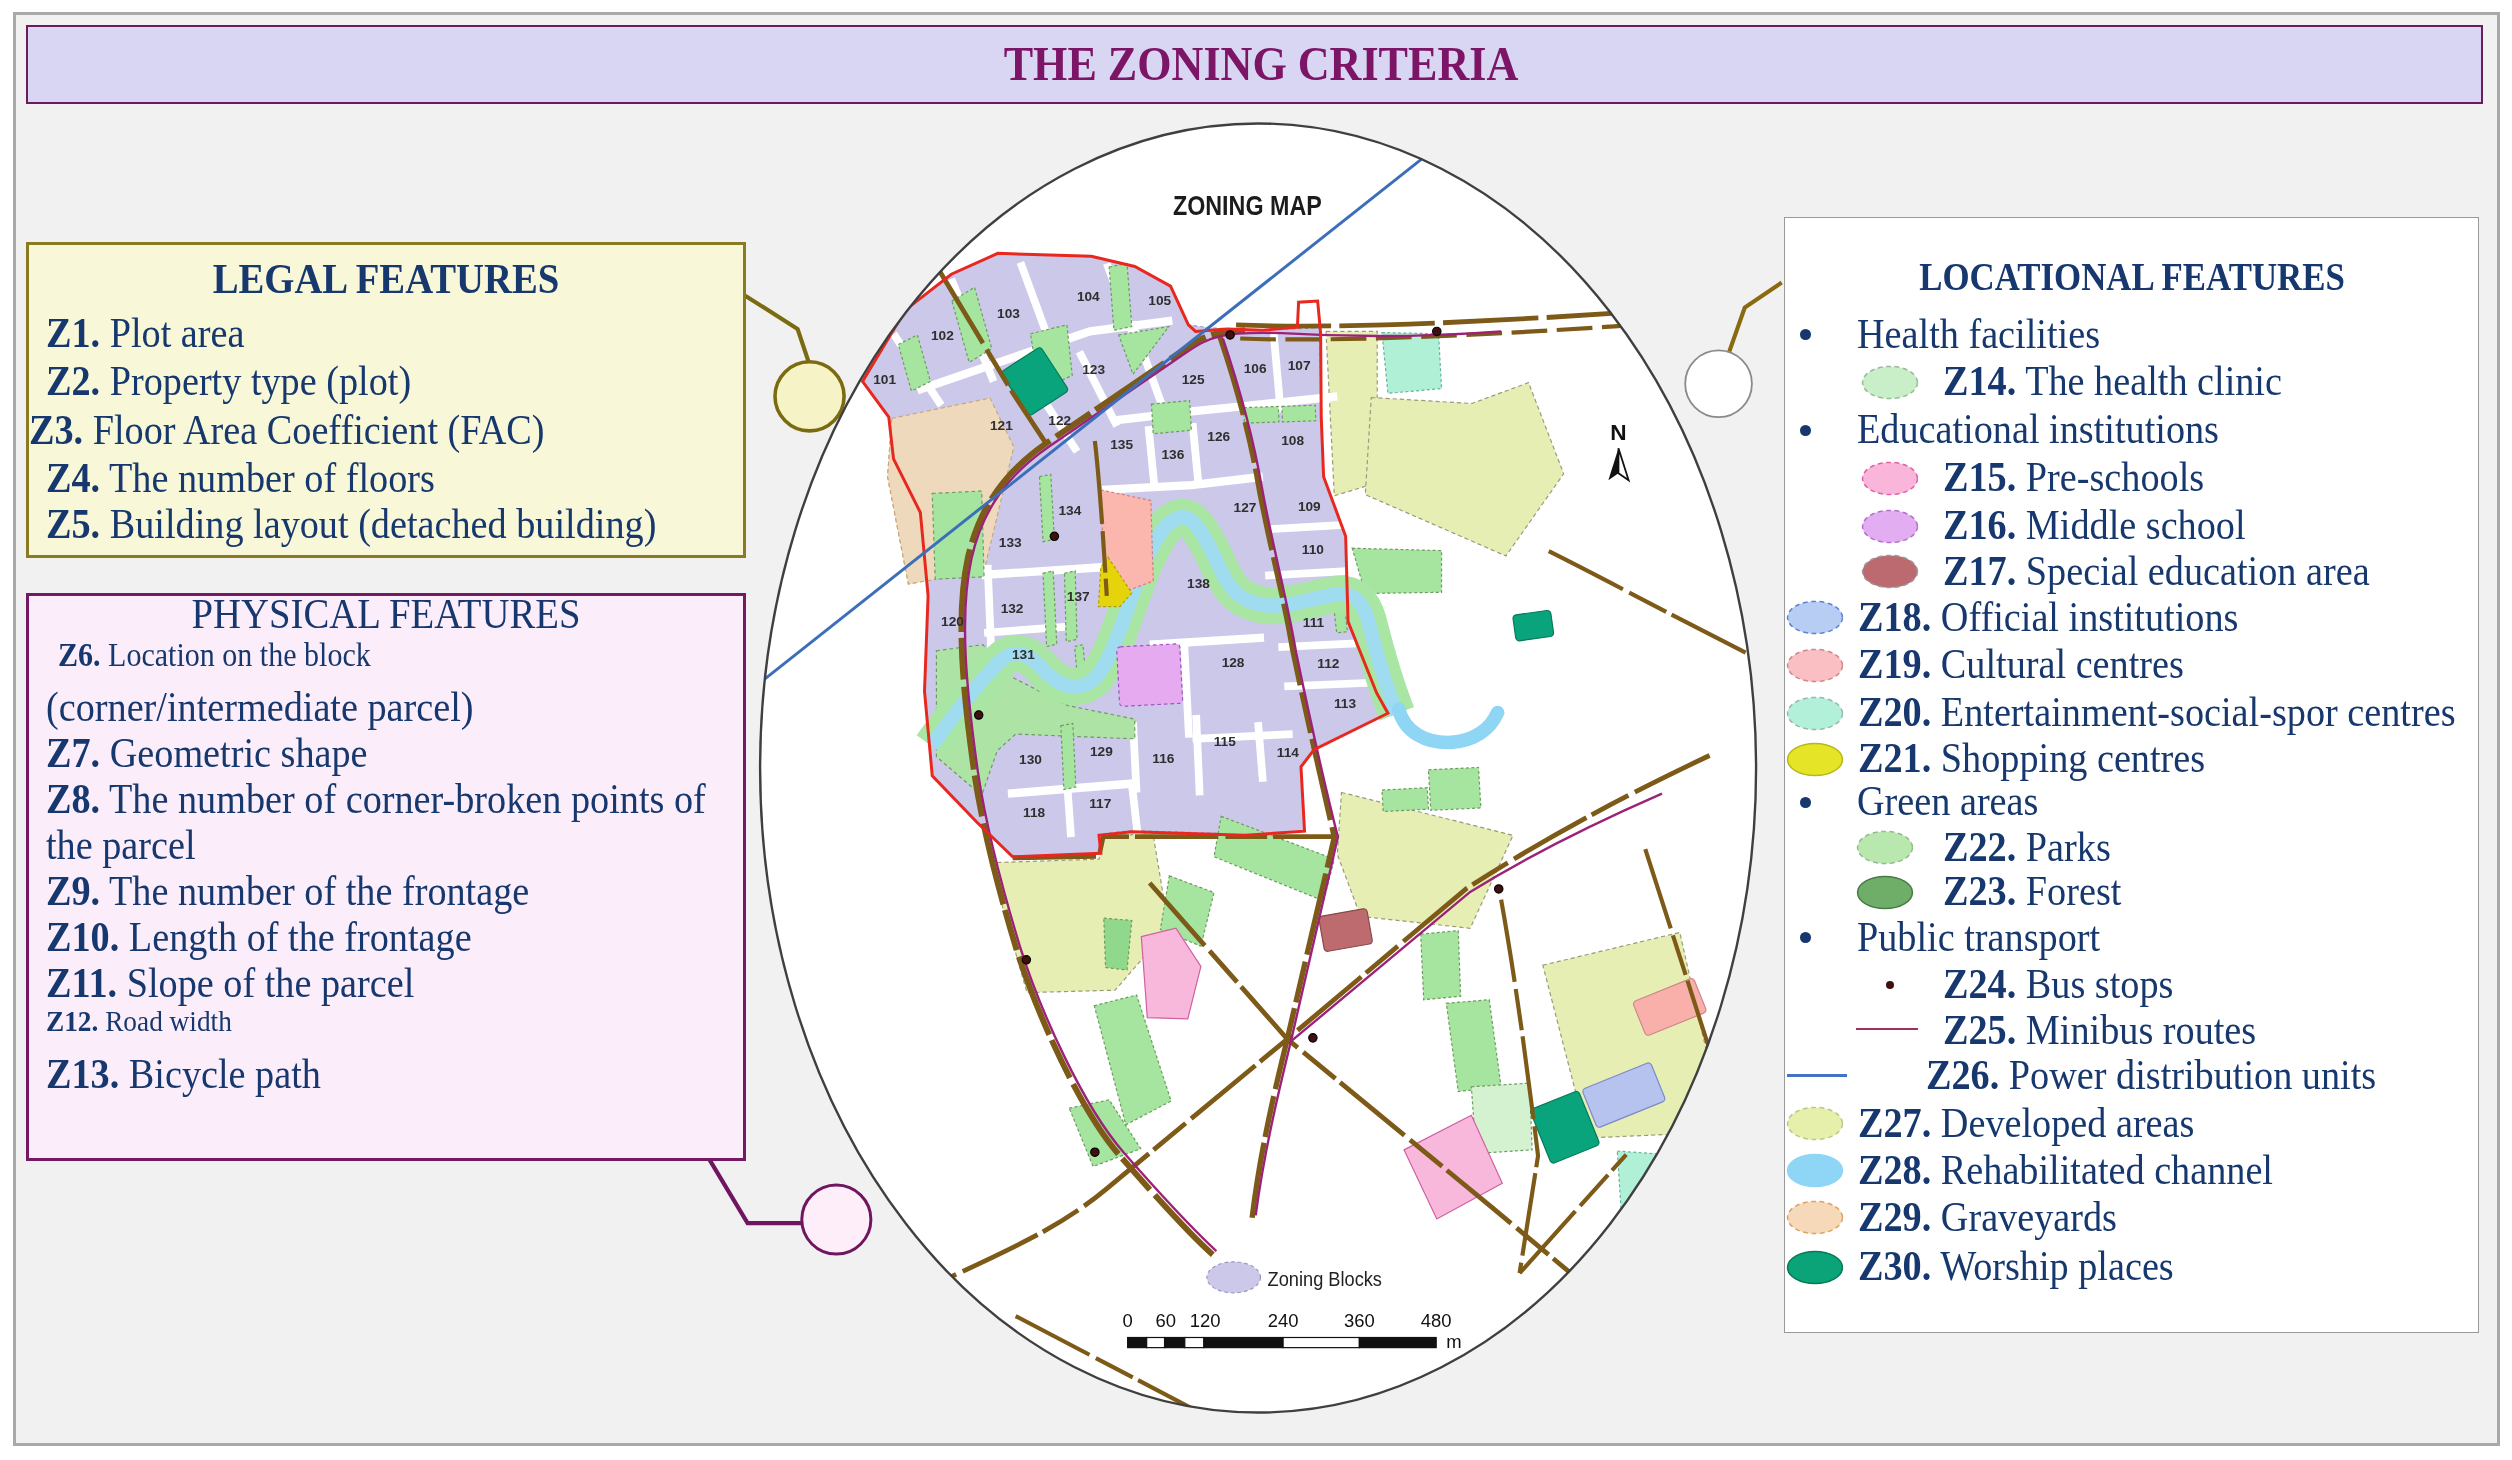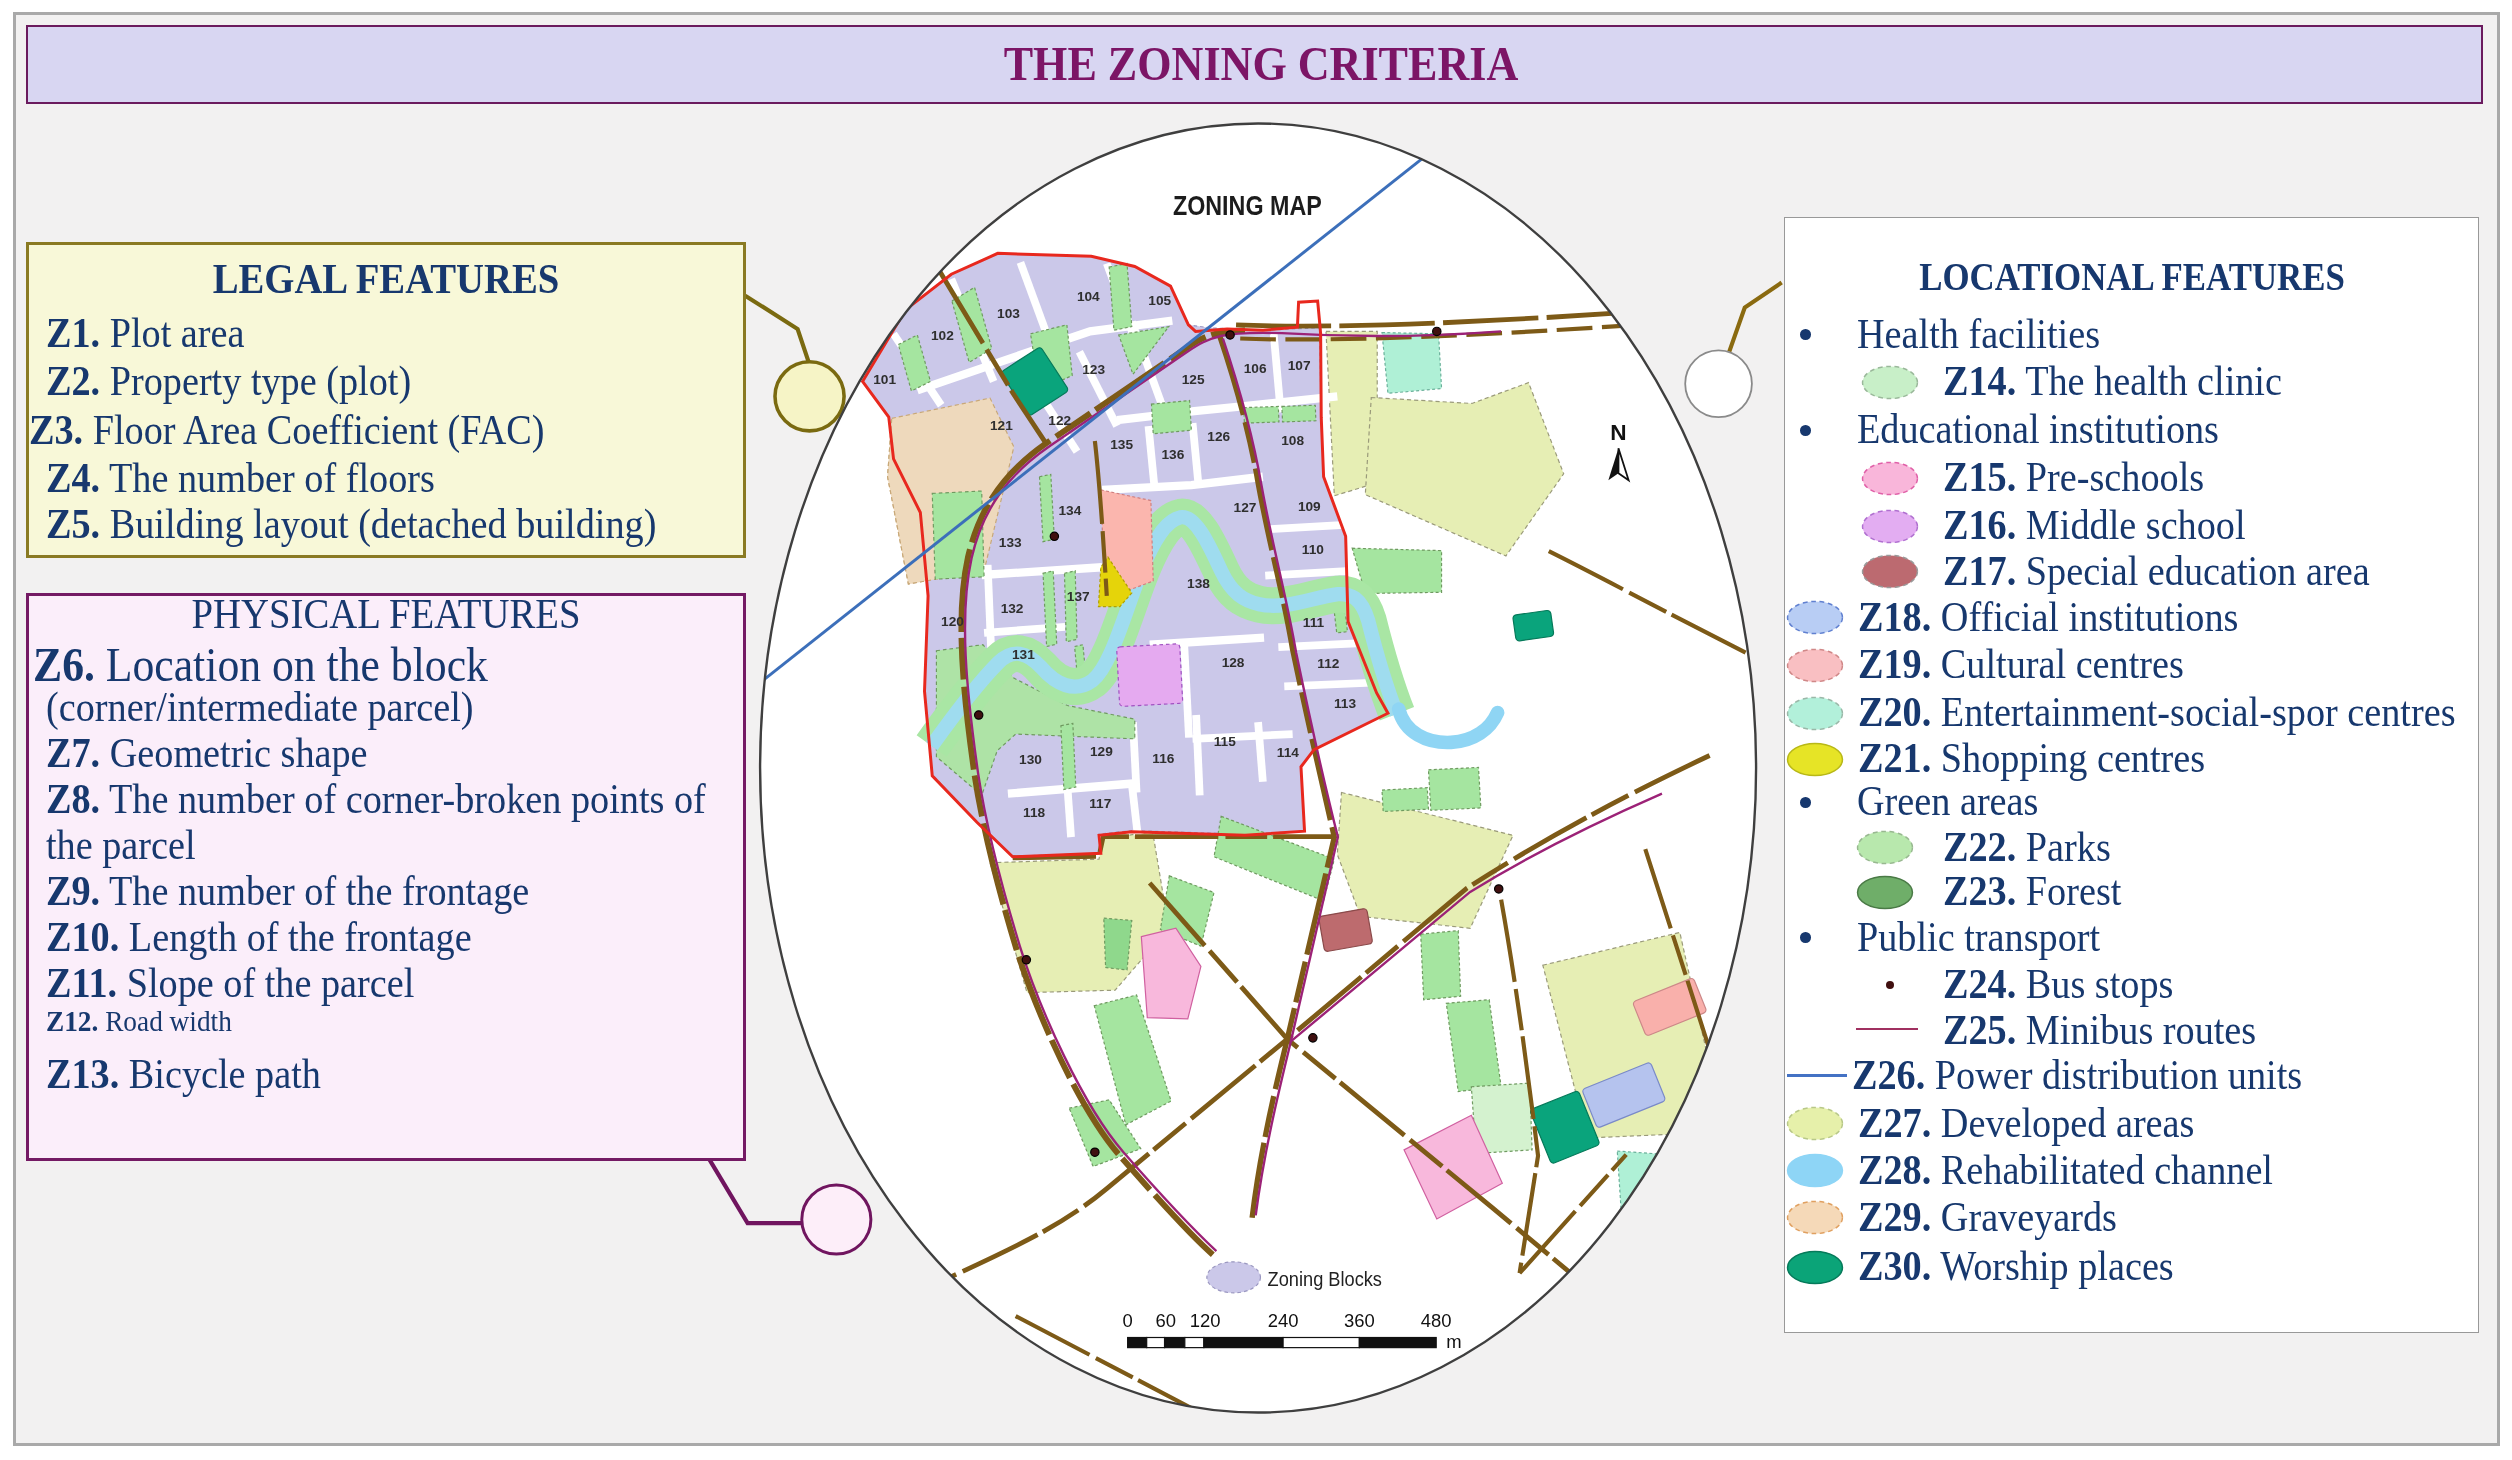"Z6. Location on the block" div { font-size: 48px -> 33px; left: 33px -> 58px }
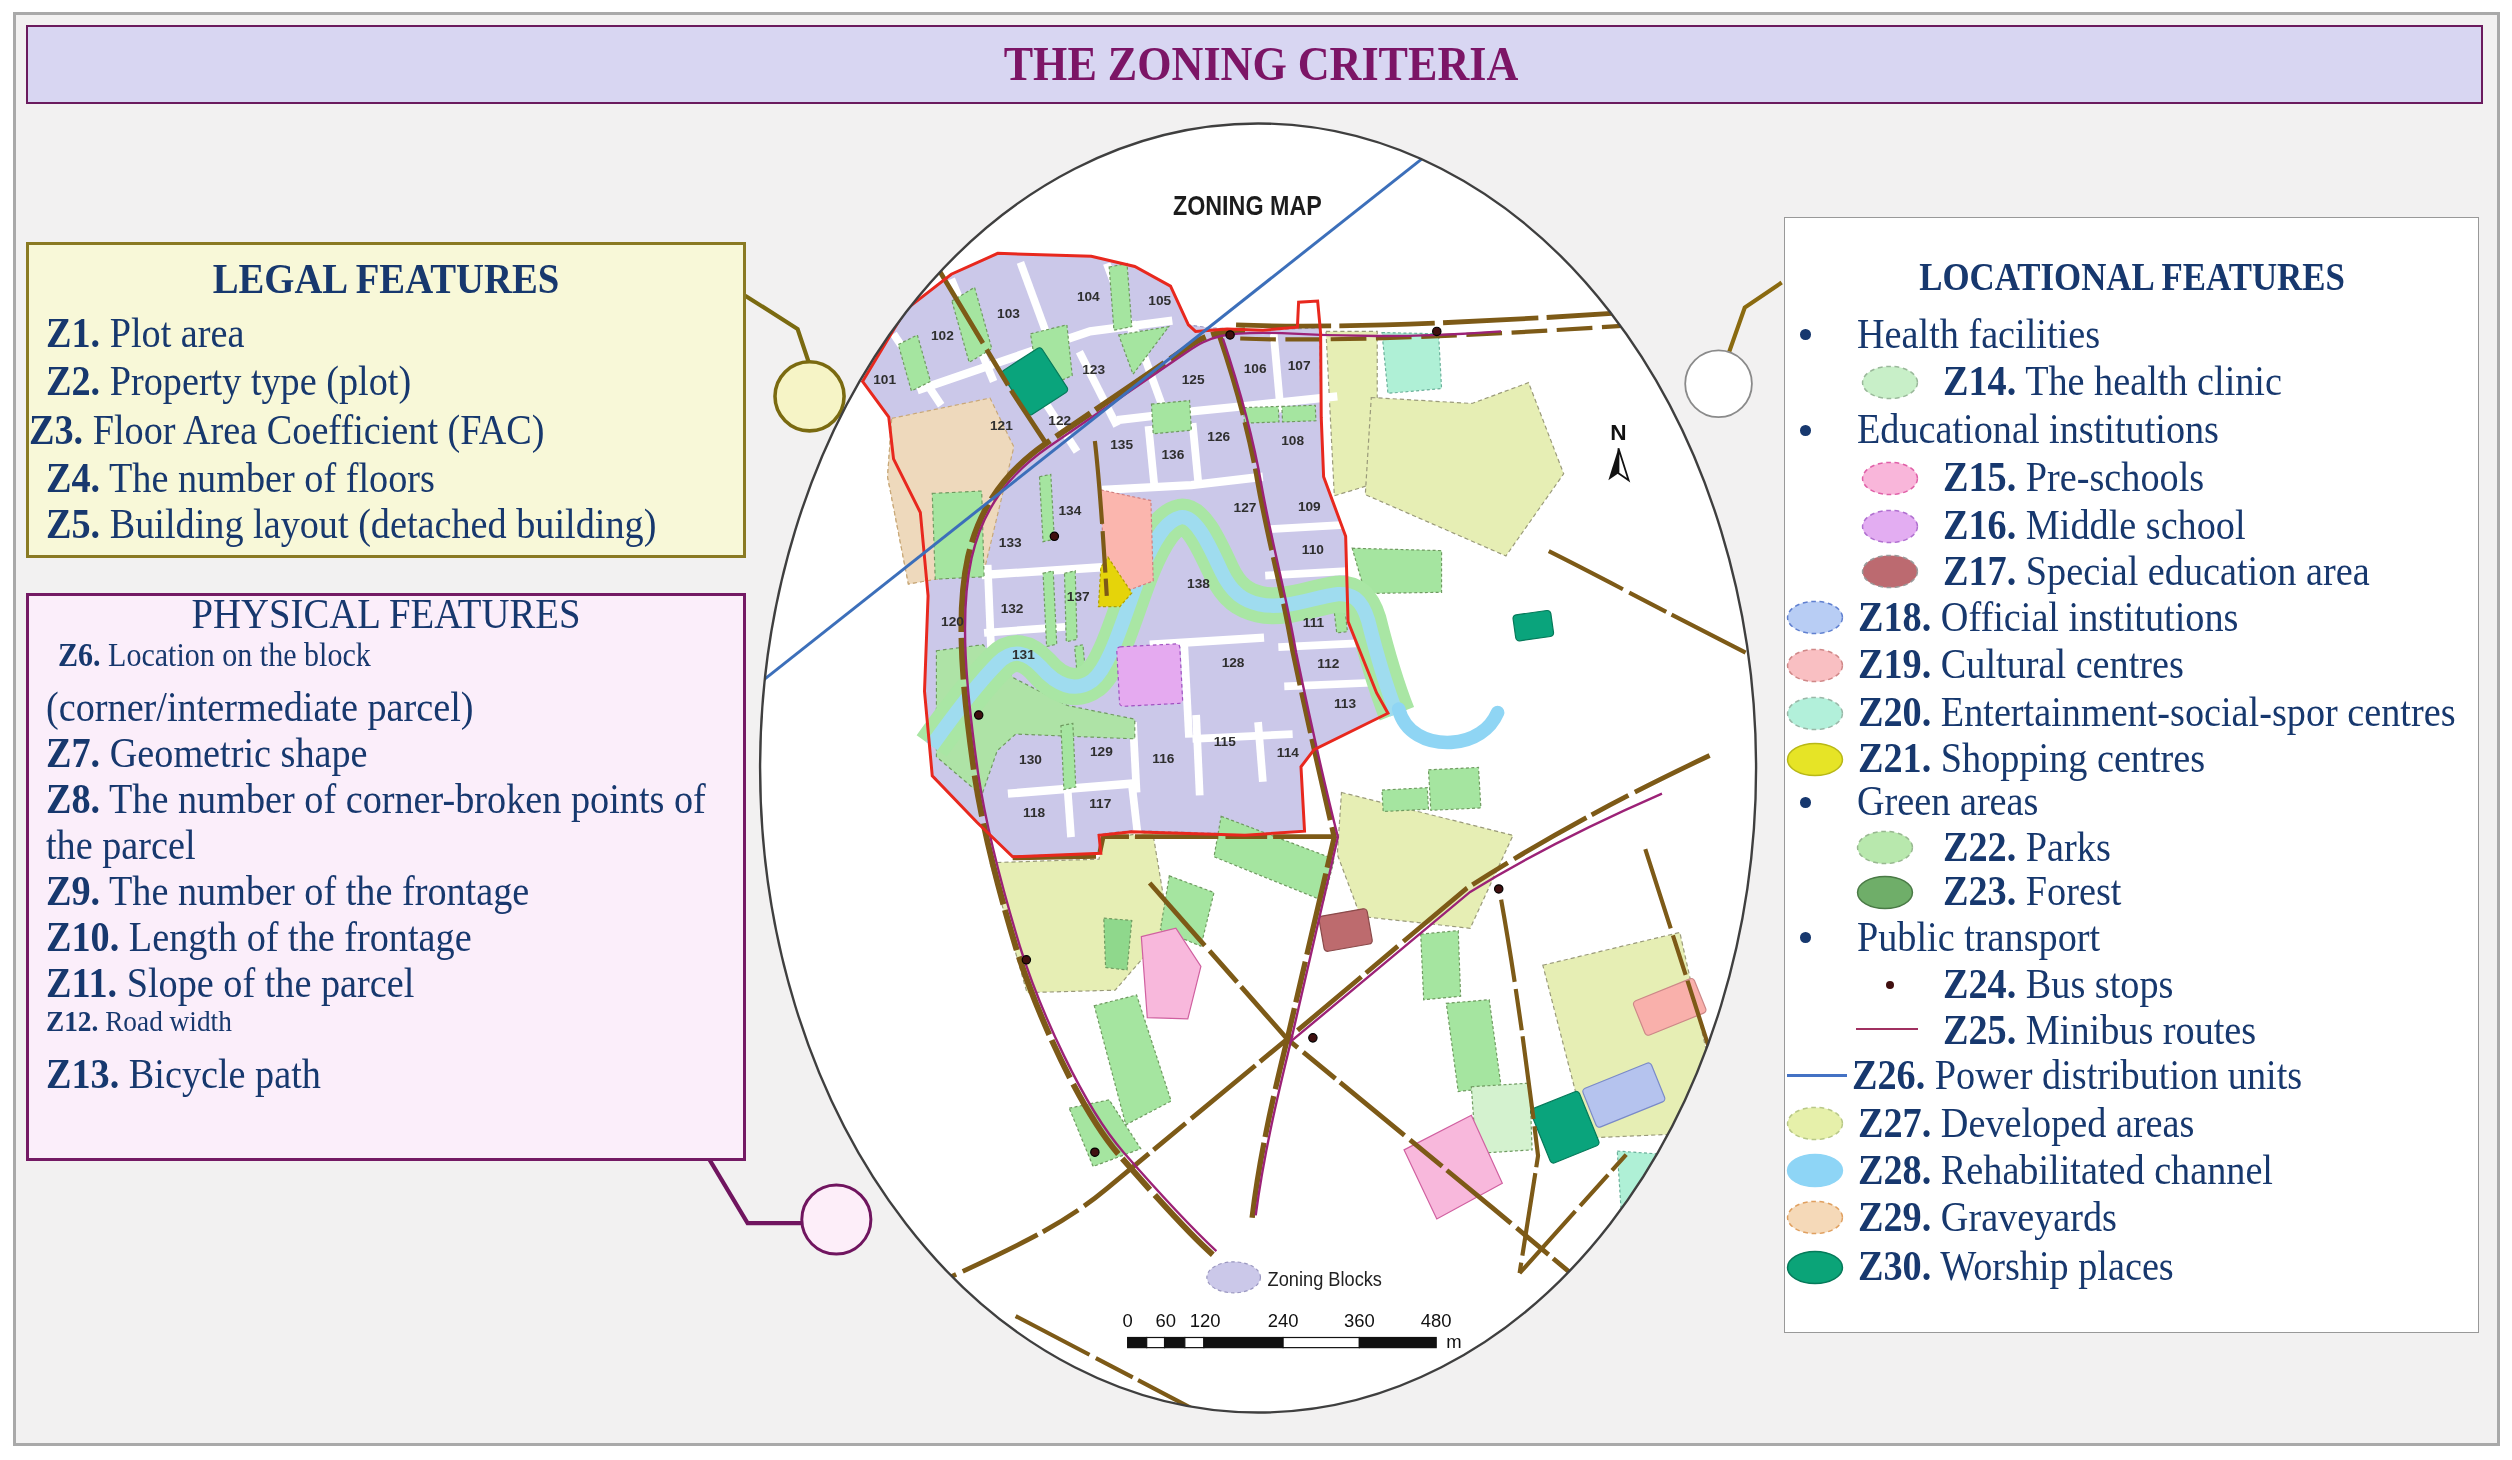"Z26. Power distribution units" div { left: 1852px -> 1926px }
